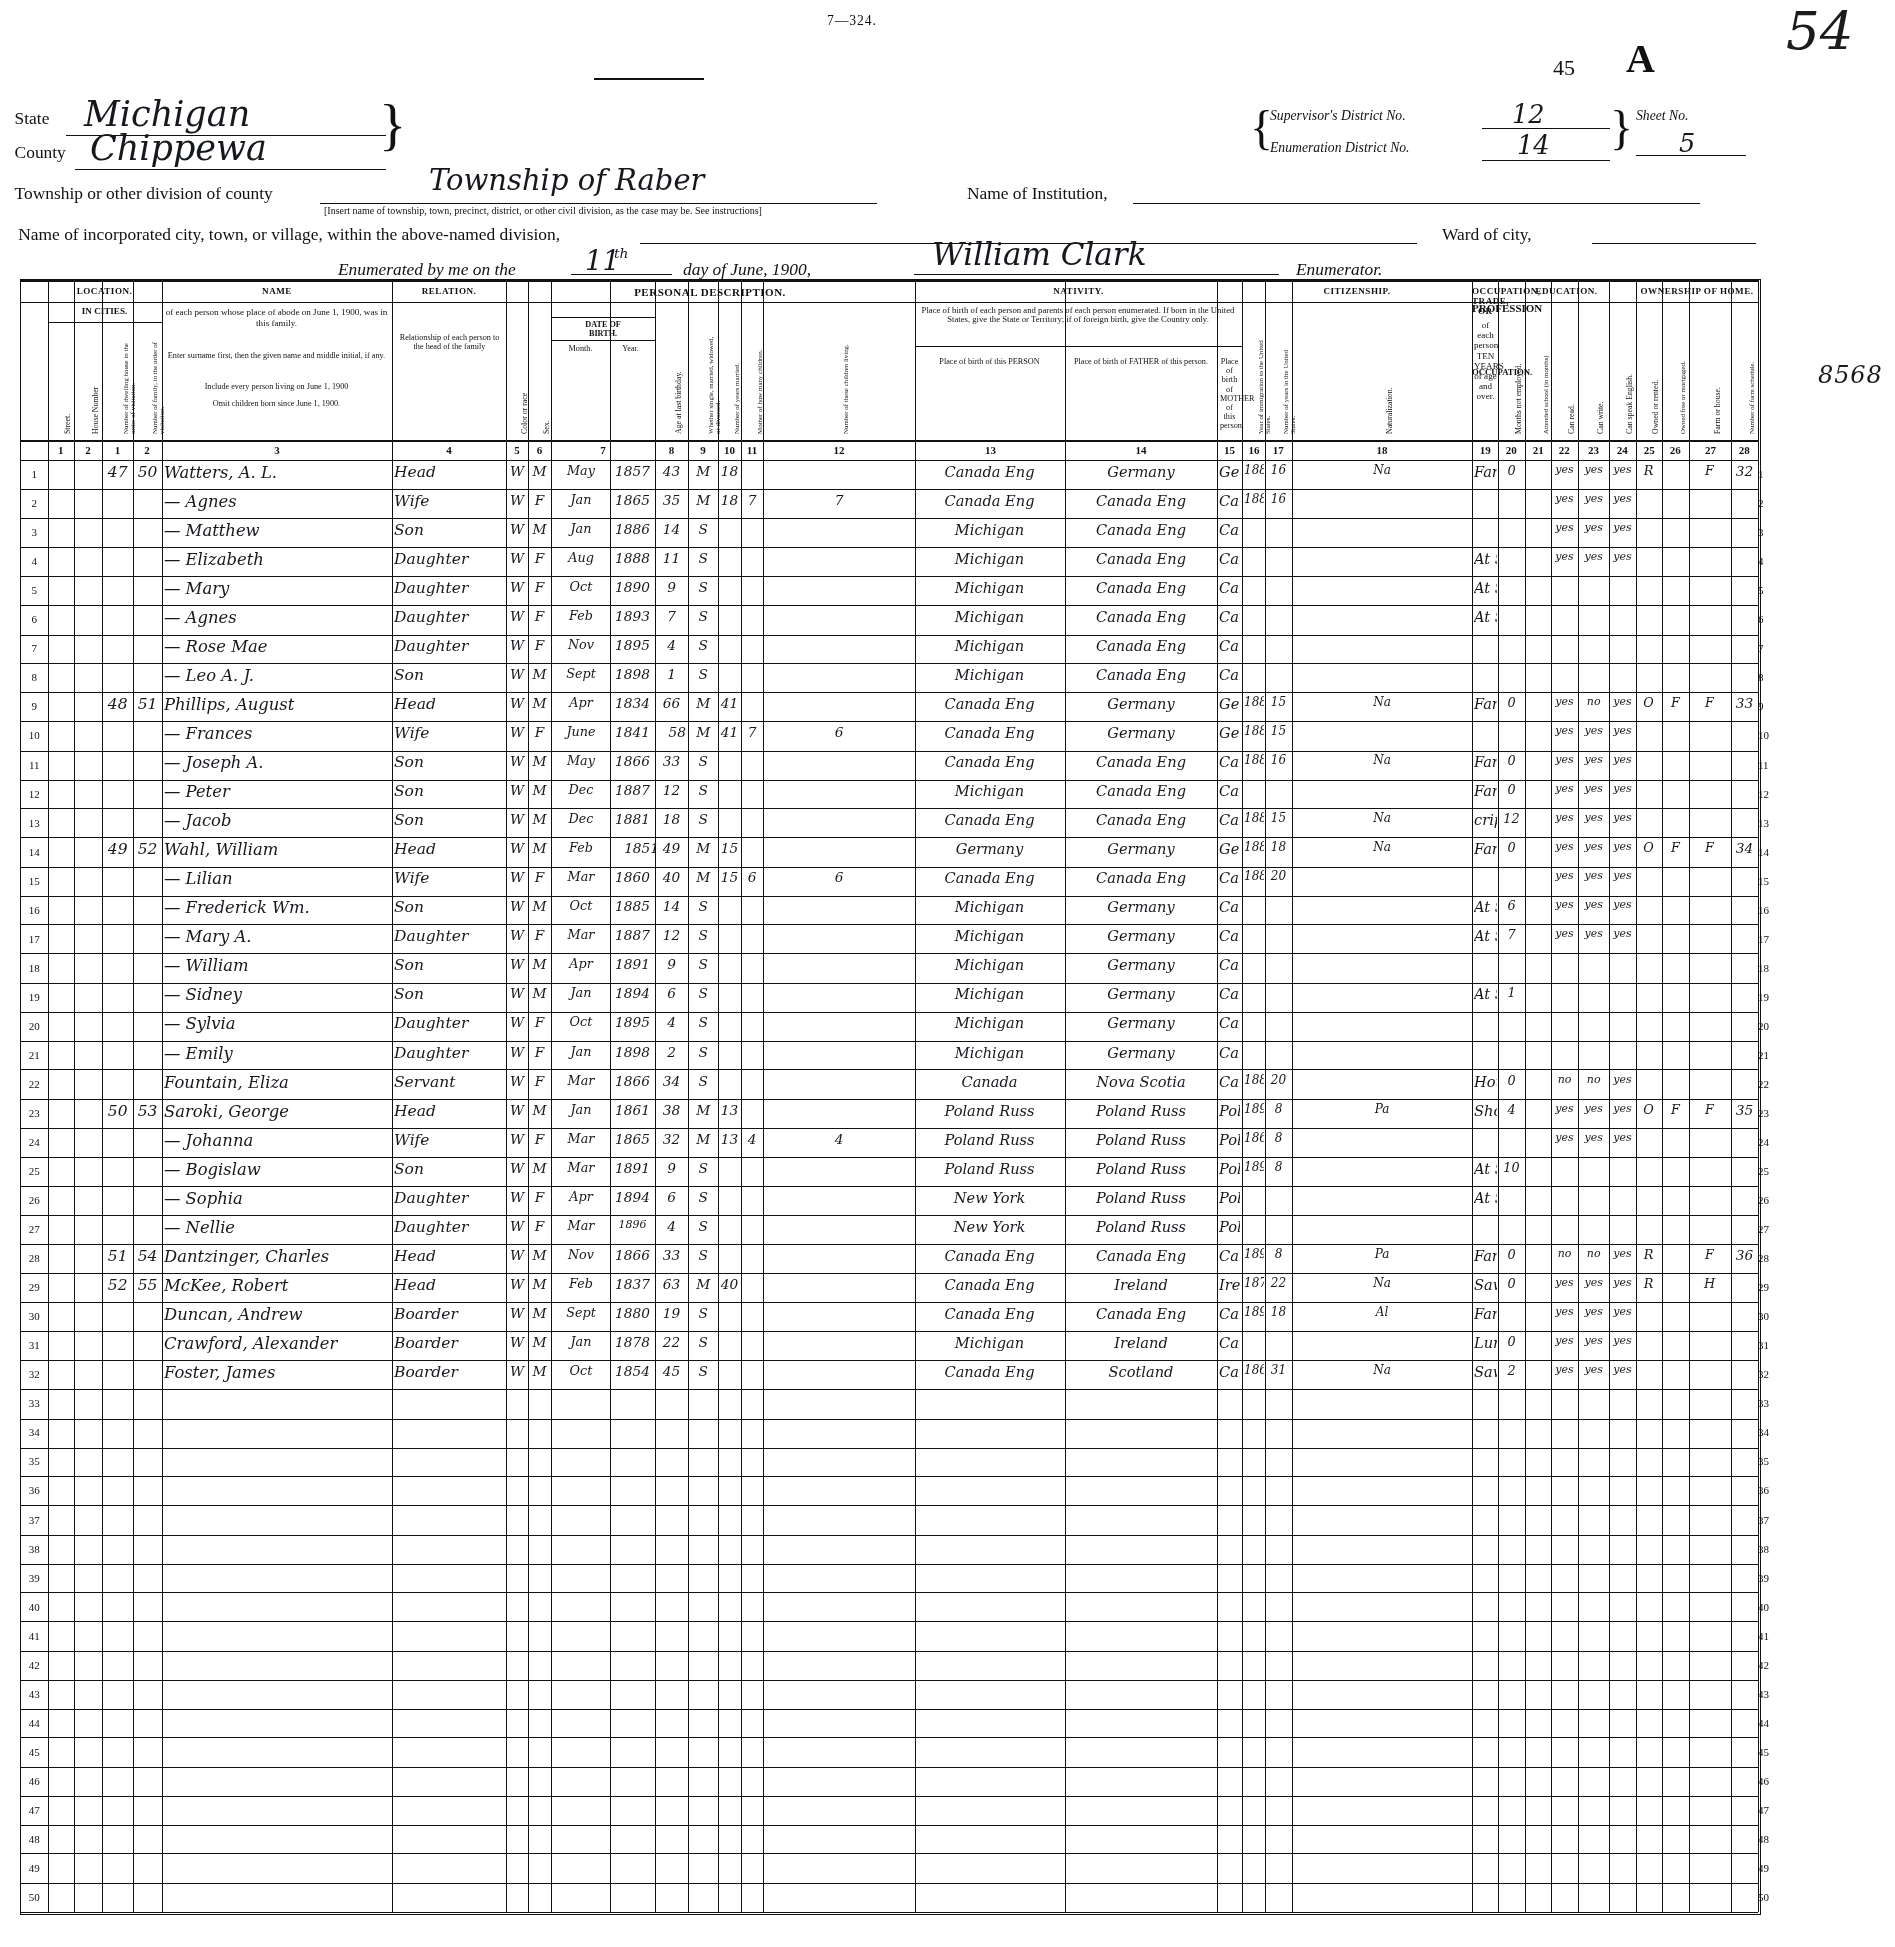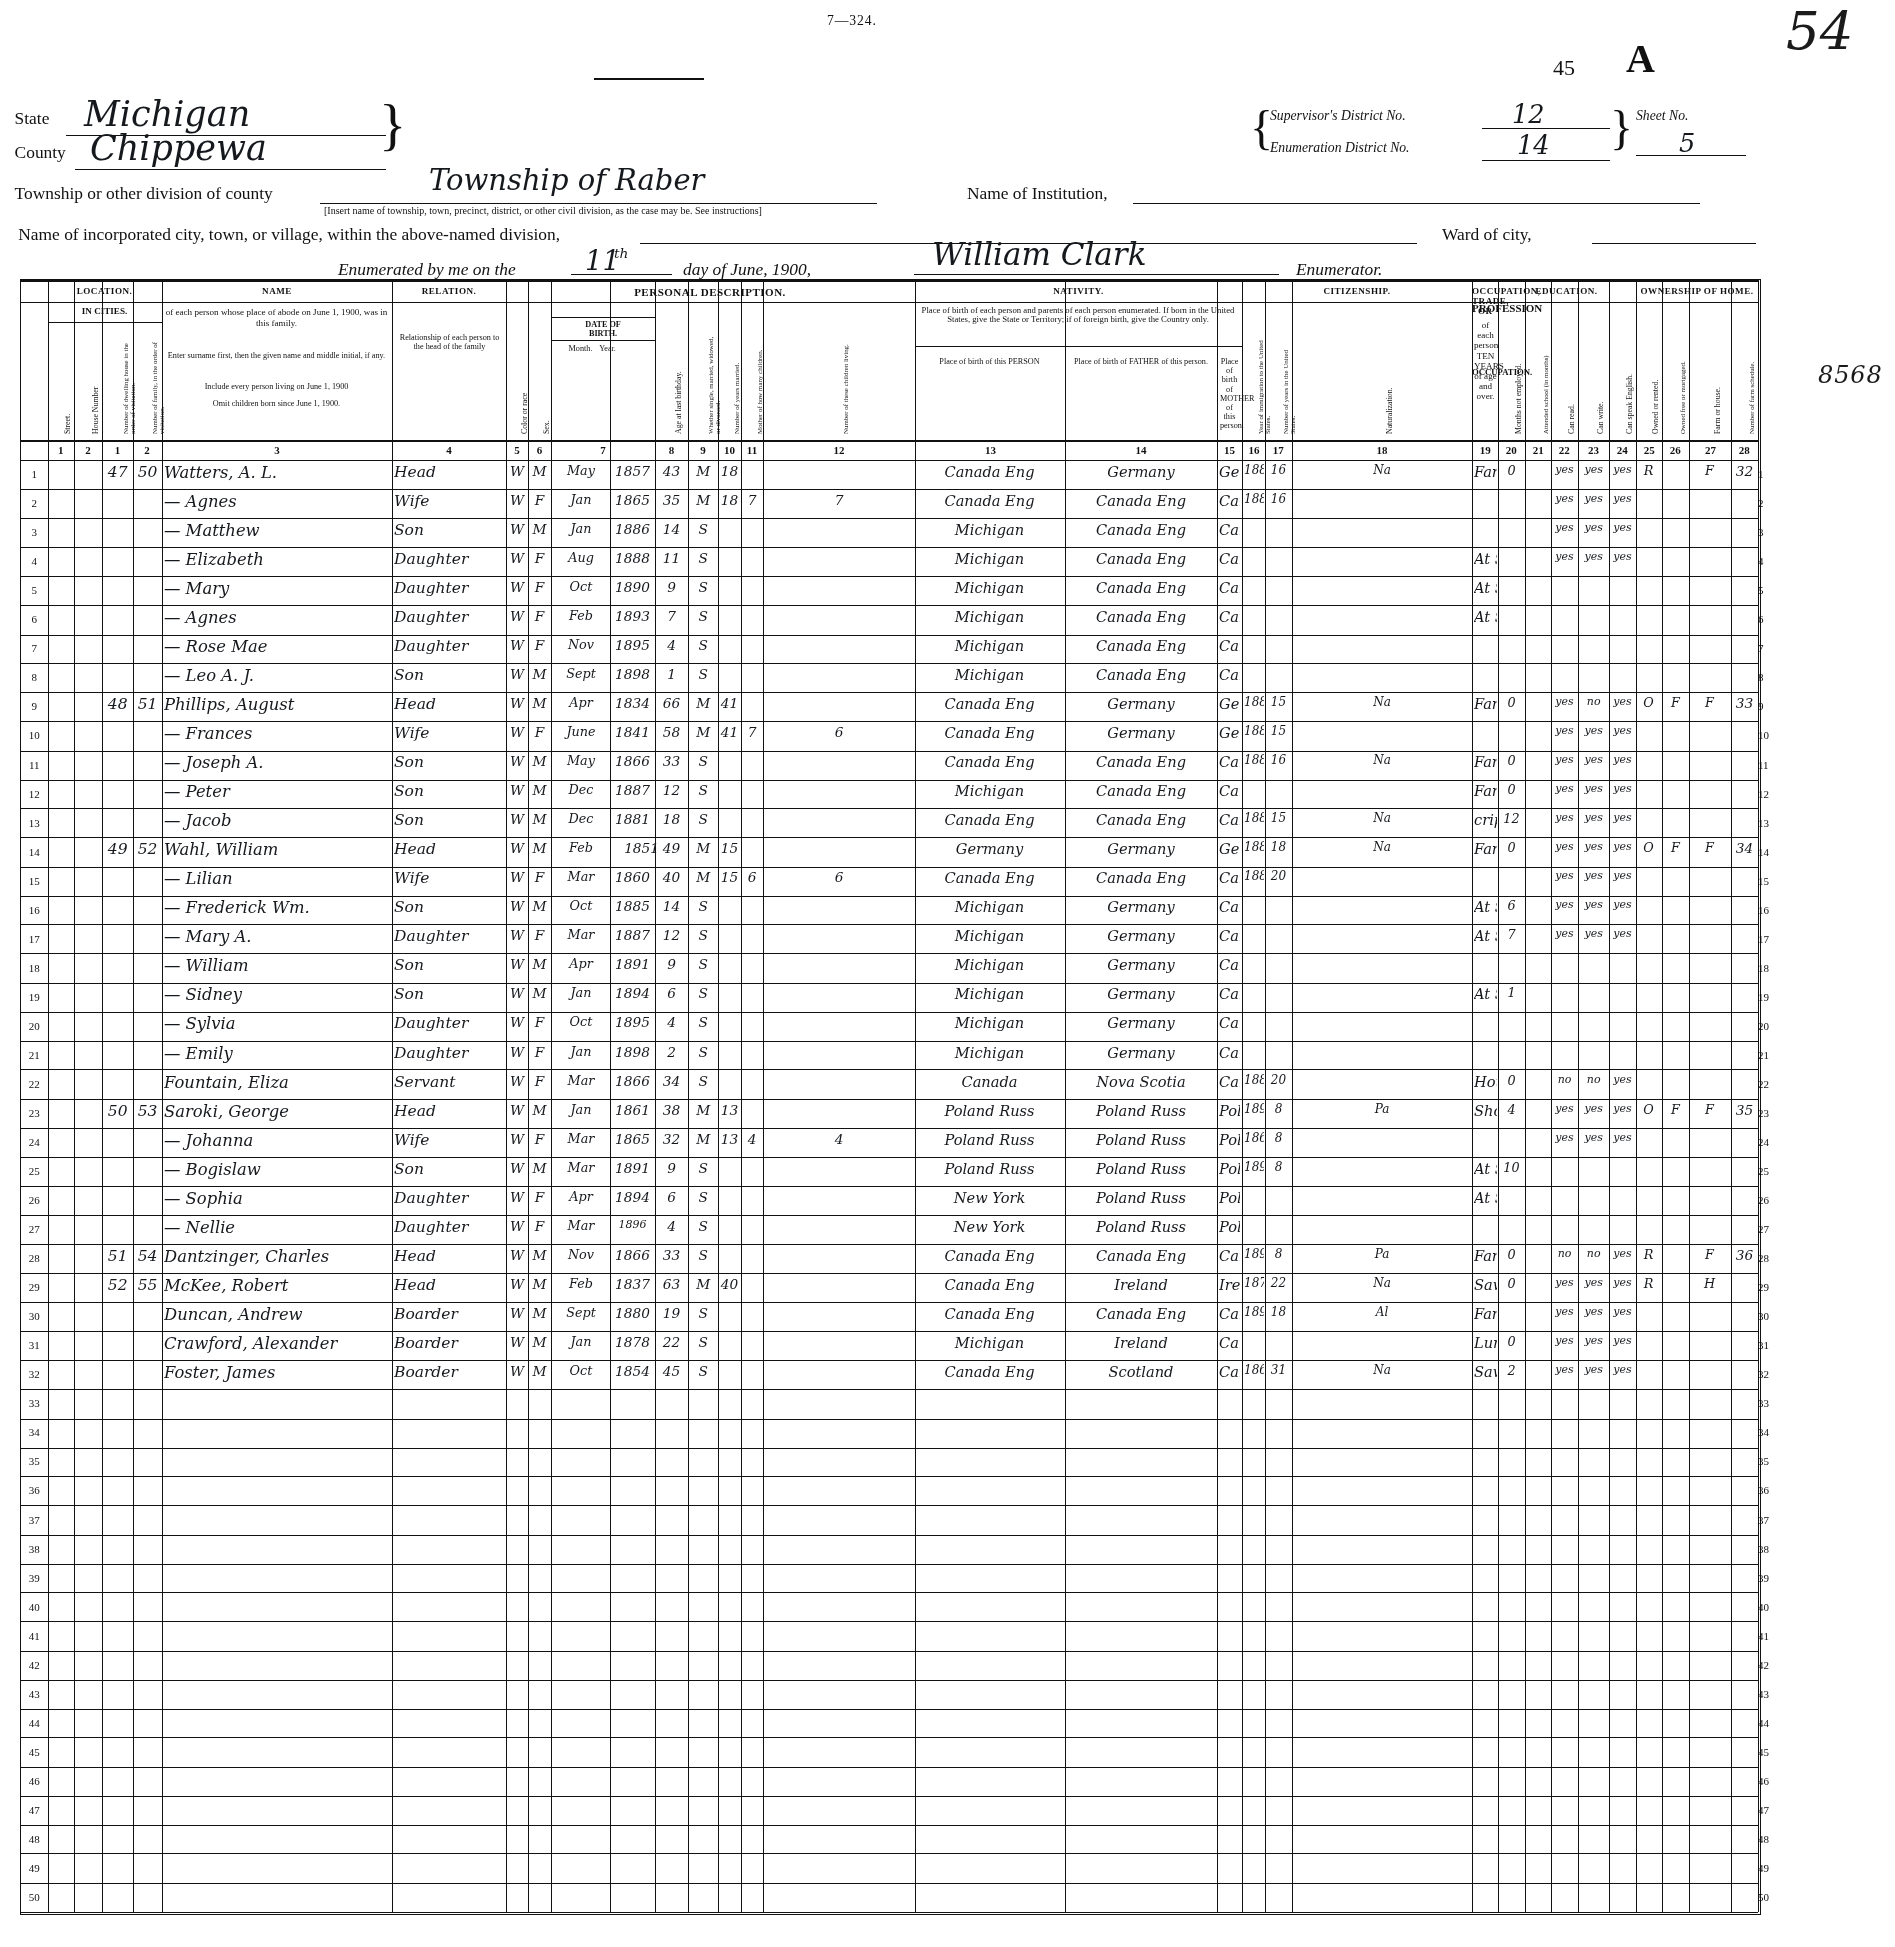"Year." div.hdr-txt { left: 564px -> 587px }
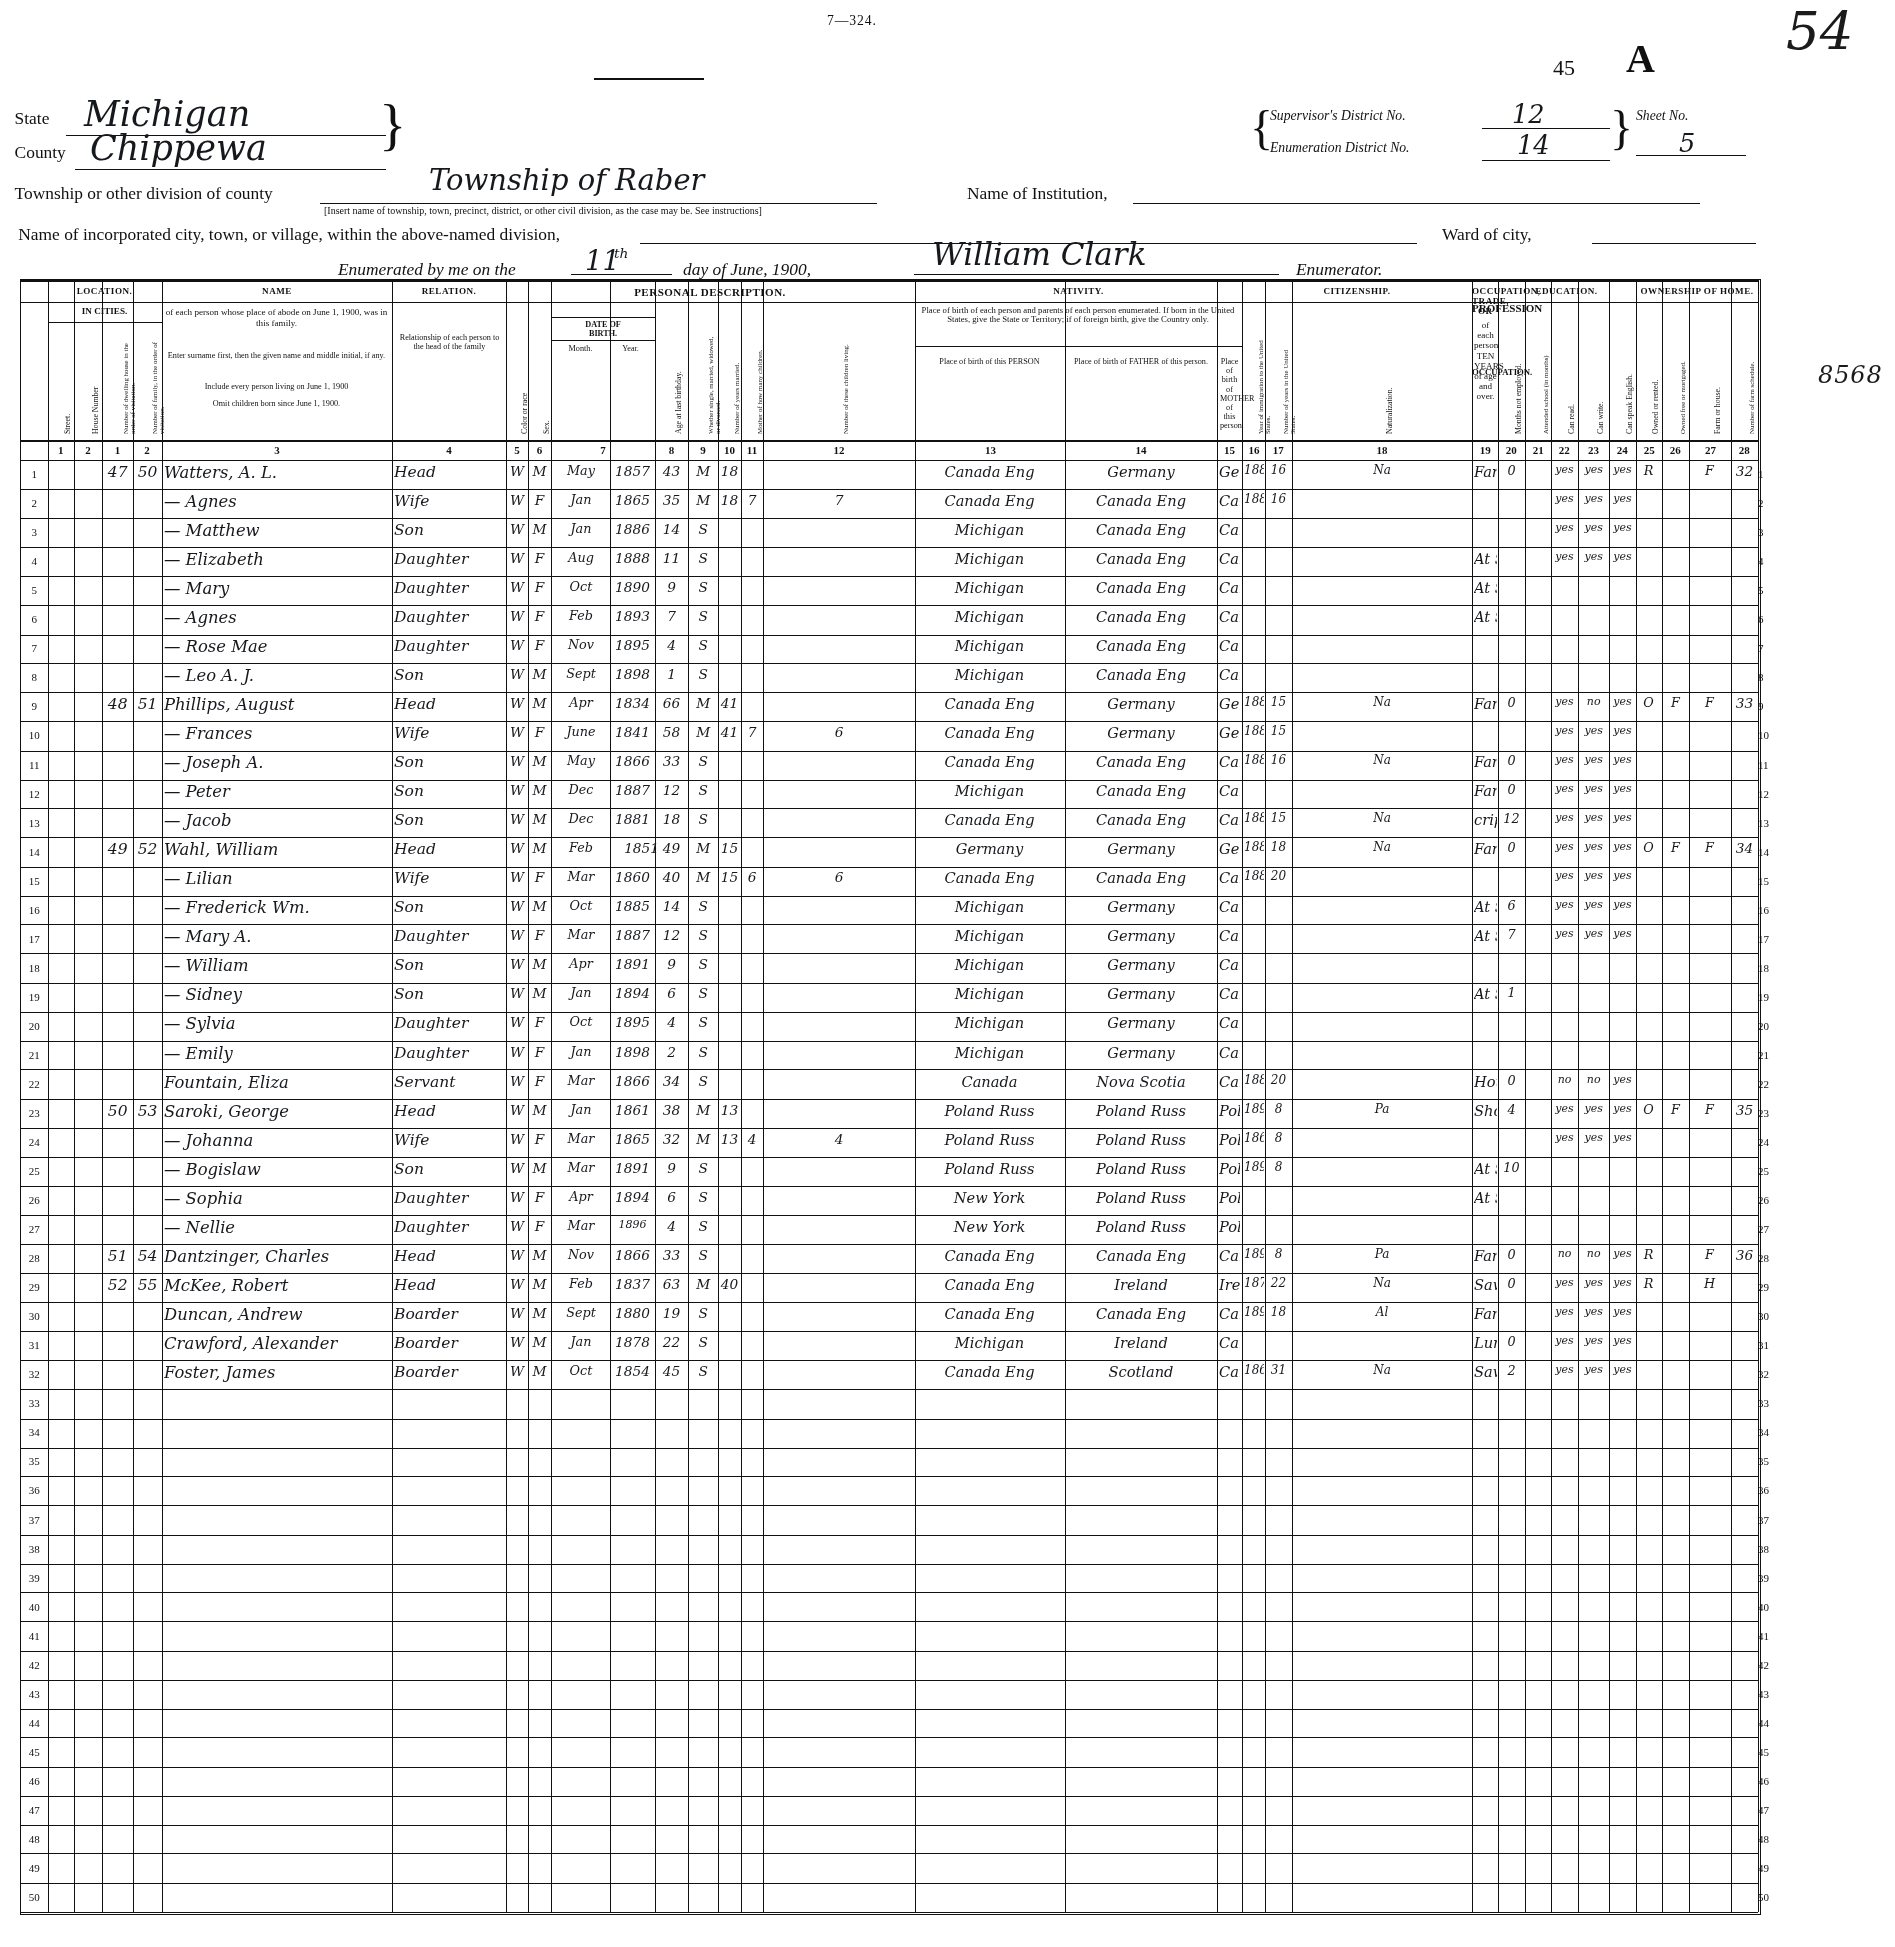"58" div.cellhw { text-align: center -> right }
